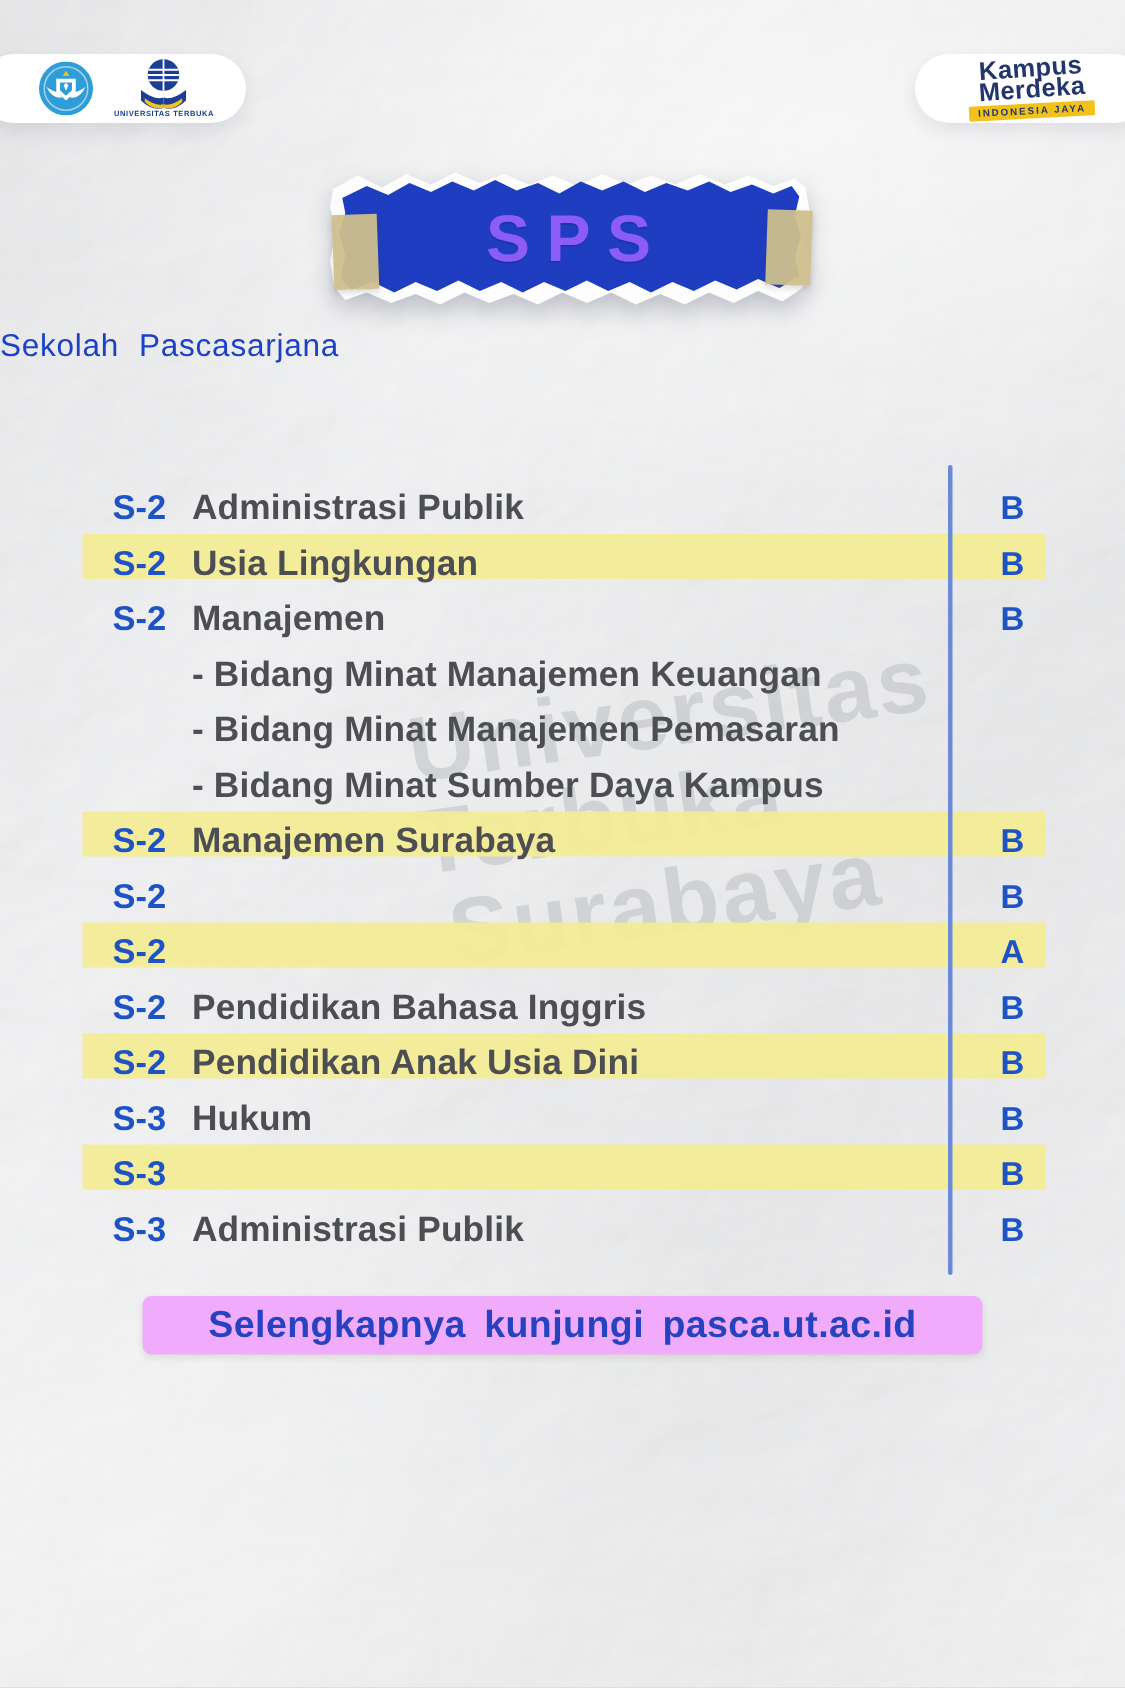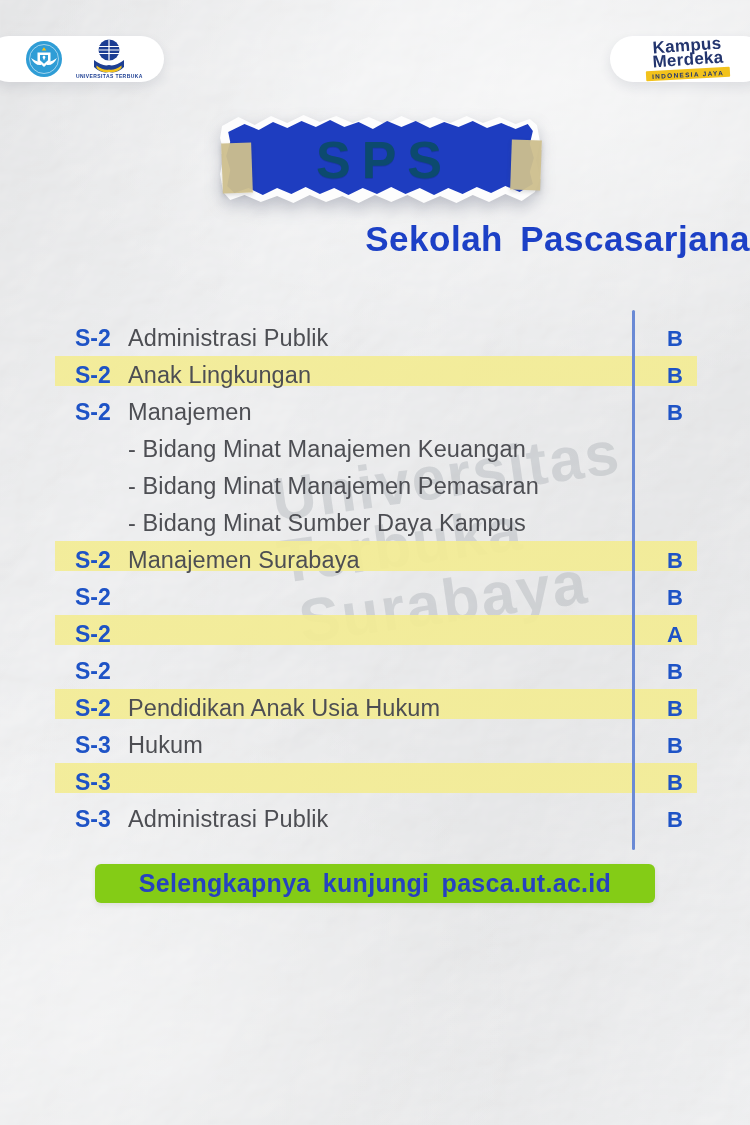"SPS" .banner-title { color: #0c4a6e -> #8b5cf6; font-size: 52px -> 44px }
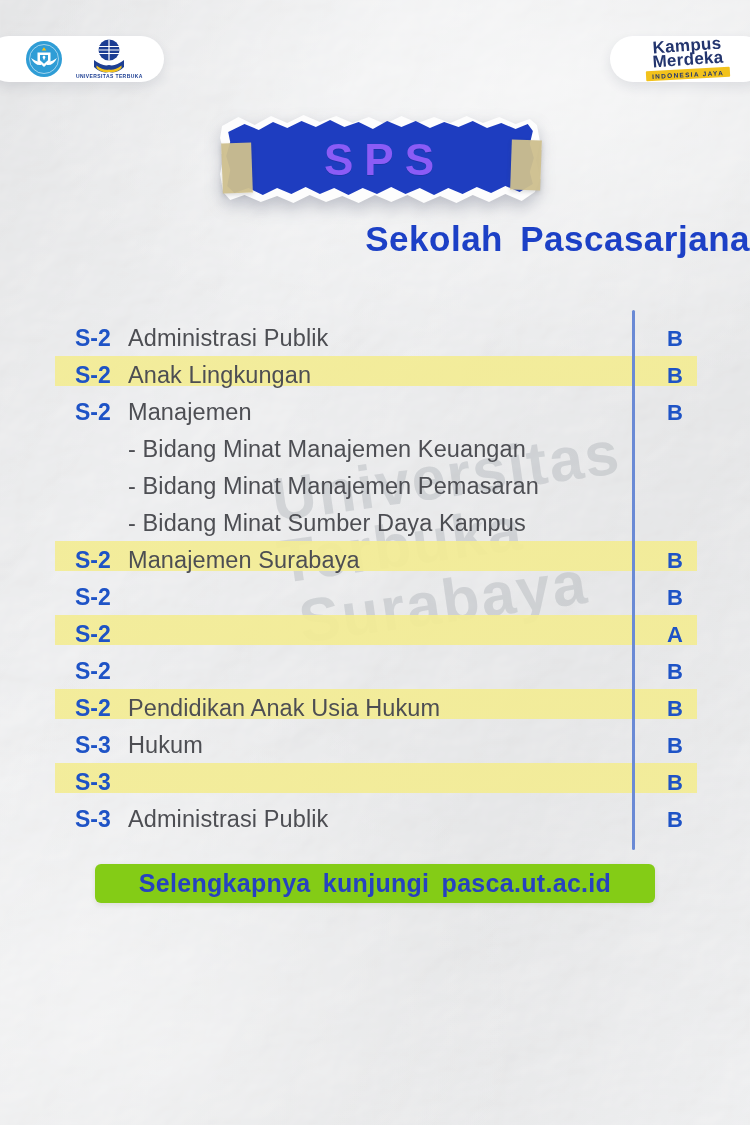"Sekolah Pascasarjana" .subtitle { font-size: 35px -> 21px; font-weight: 700 -> 400; text-align: right -> left }
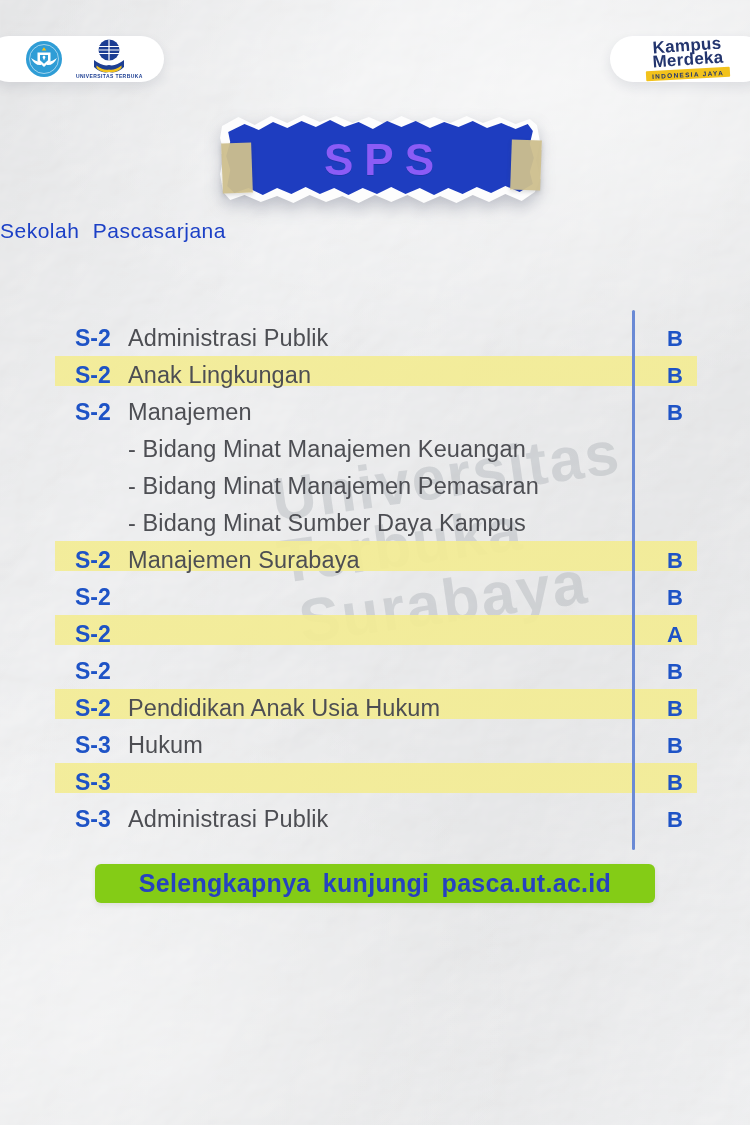"Administrasi Publik" .name { font-weight: 400 -> 700 }
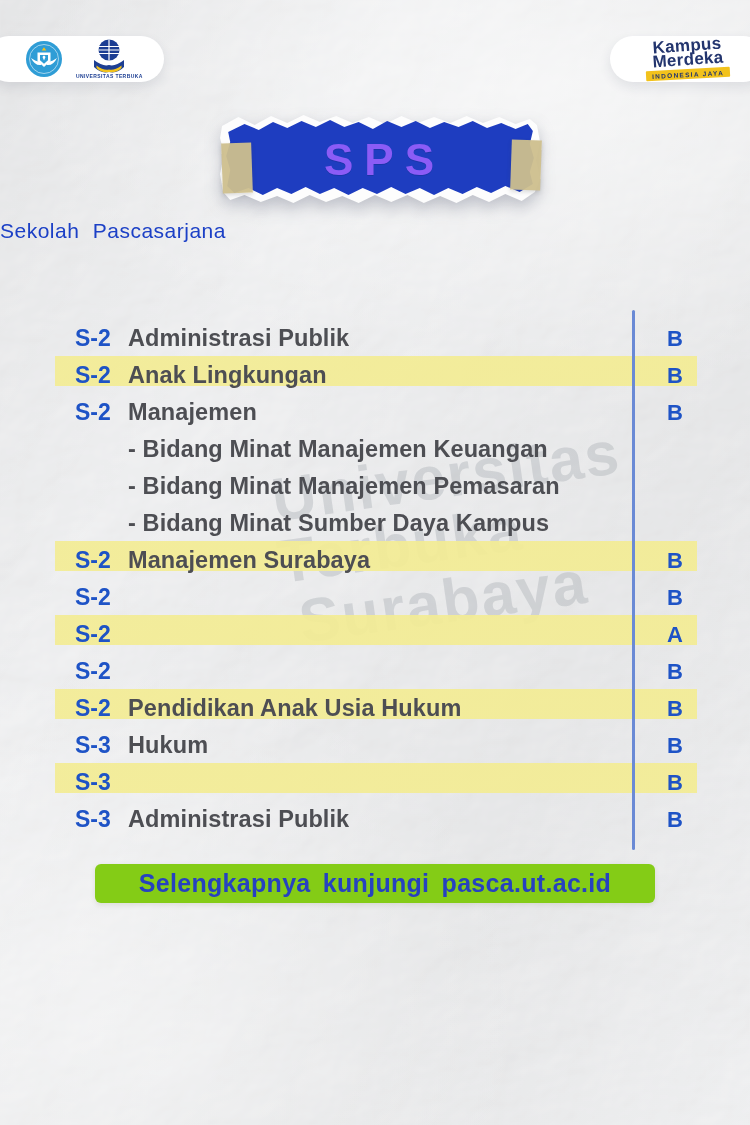"Anak Lingkungan" span.name { text: Anak -> Usia }
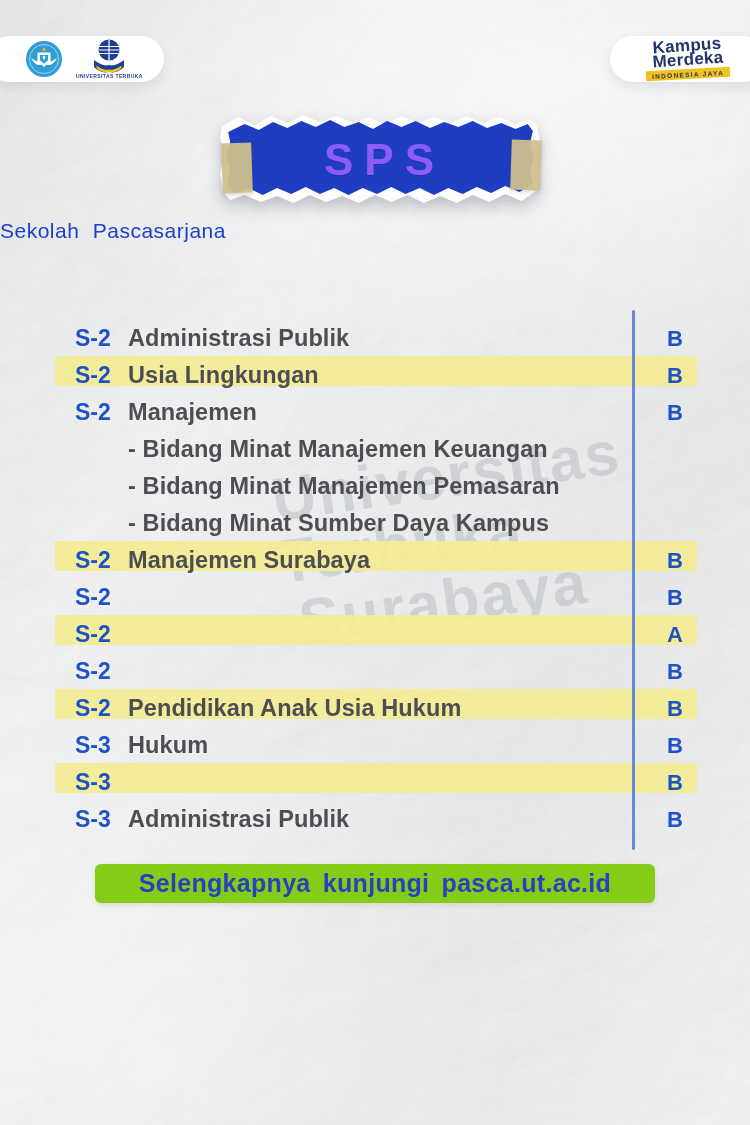"Pendidikan Bahasa Inggris" span.name { html: none -> <span>Pendidikan Bahasa Inggris</span> }
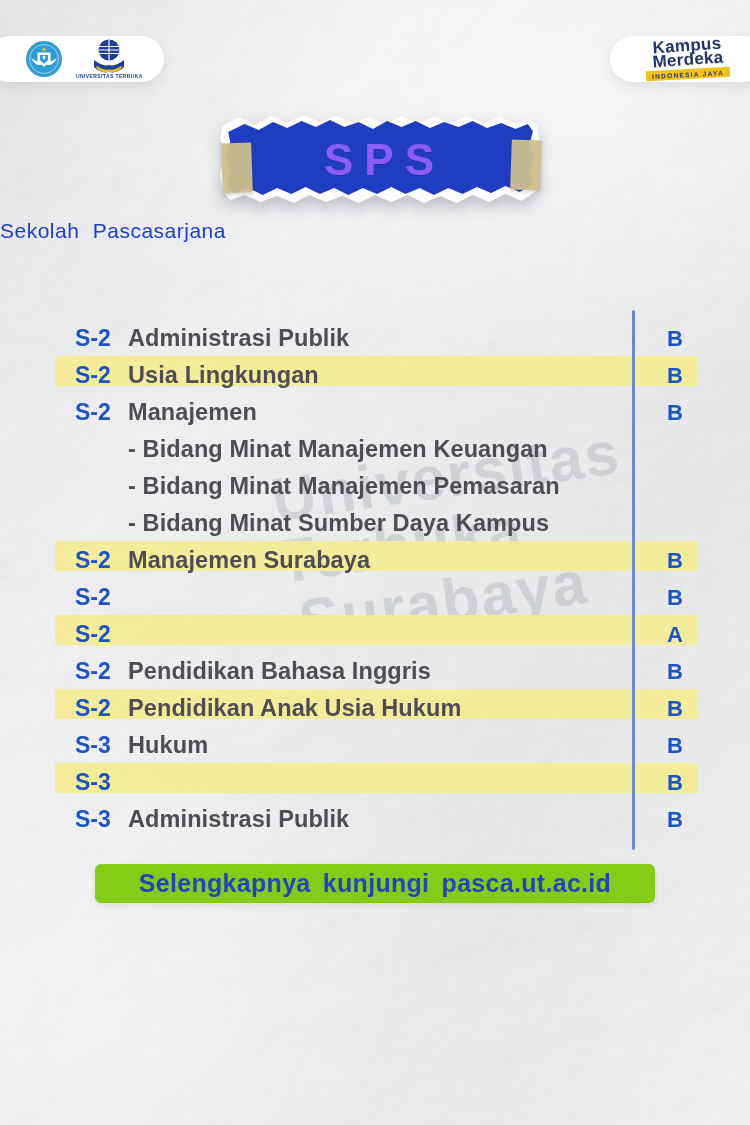"Pendidikan Anak Usia Hukum" span.name { text: Hukum -> Dini }
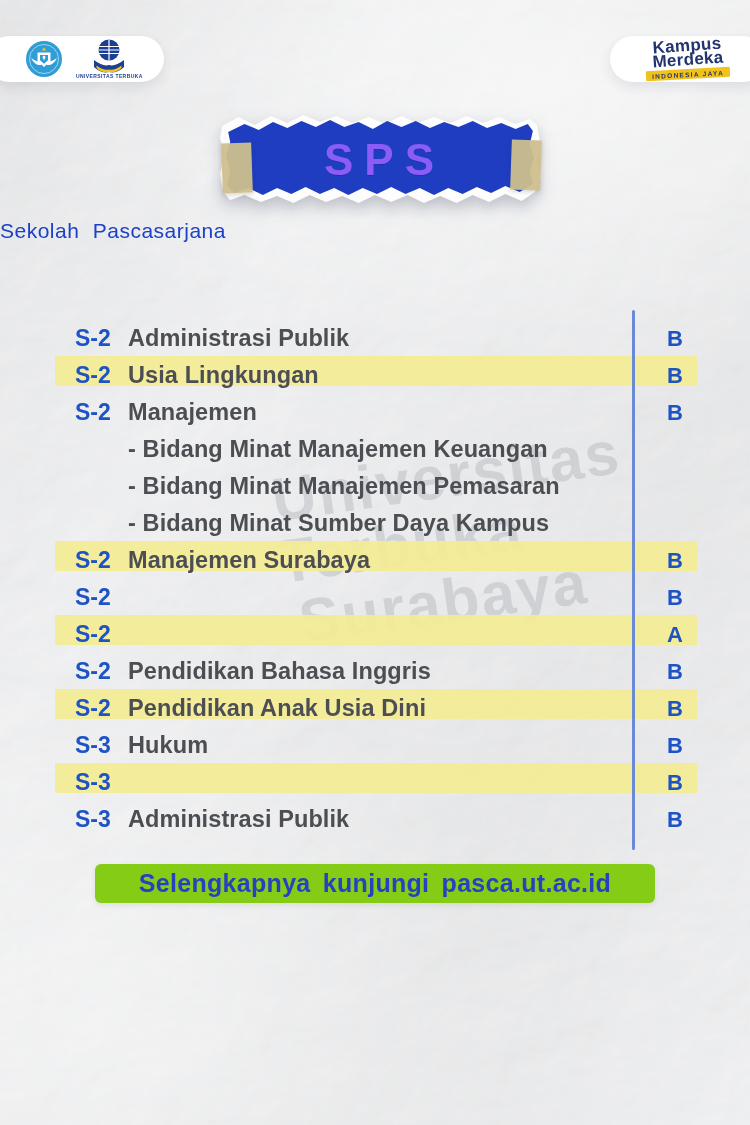"Selengkapnya kunjungi pasca.ut.ac.id" .cta { background: #84cc16 -> #f0abfc }
